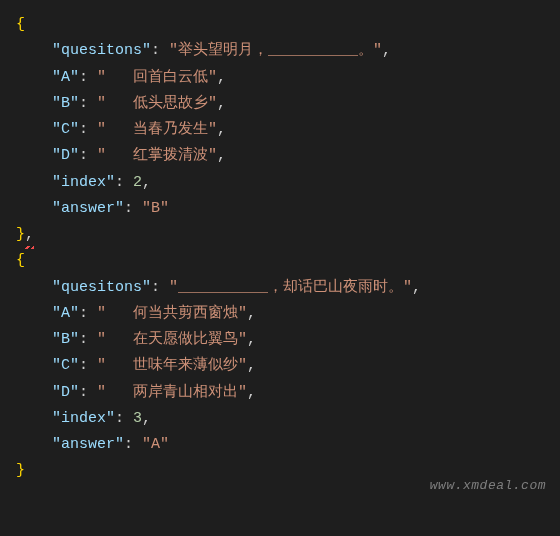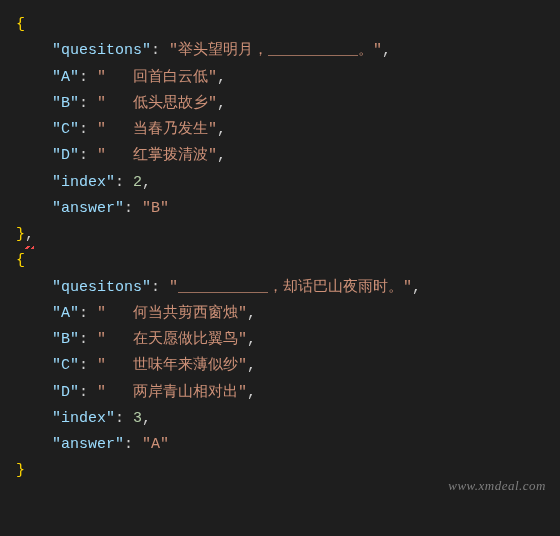"www.xmdeal.com" .watermark { font-family: Liberation Serif, serif -> Liberation Mono, monospace }
